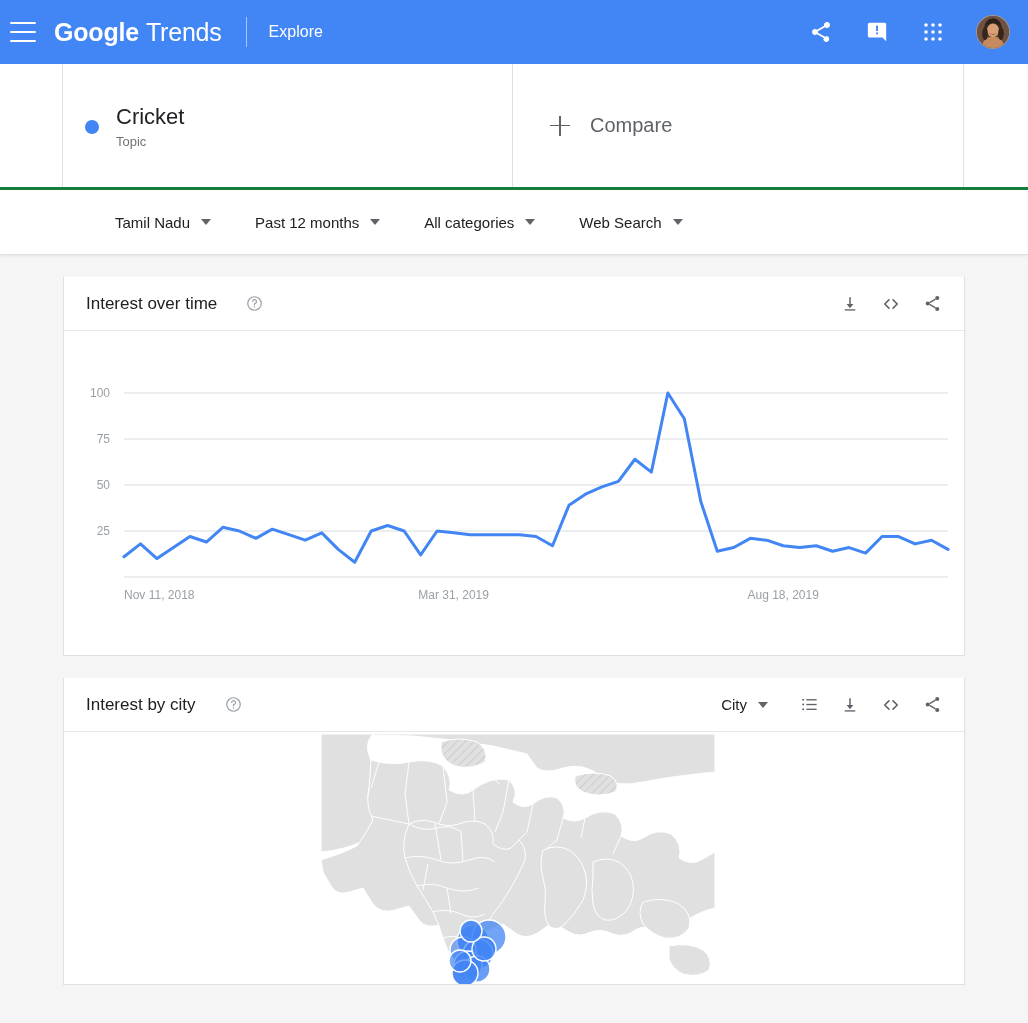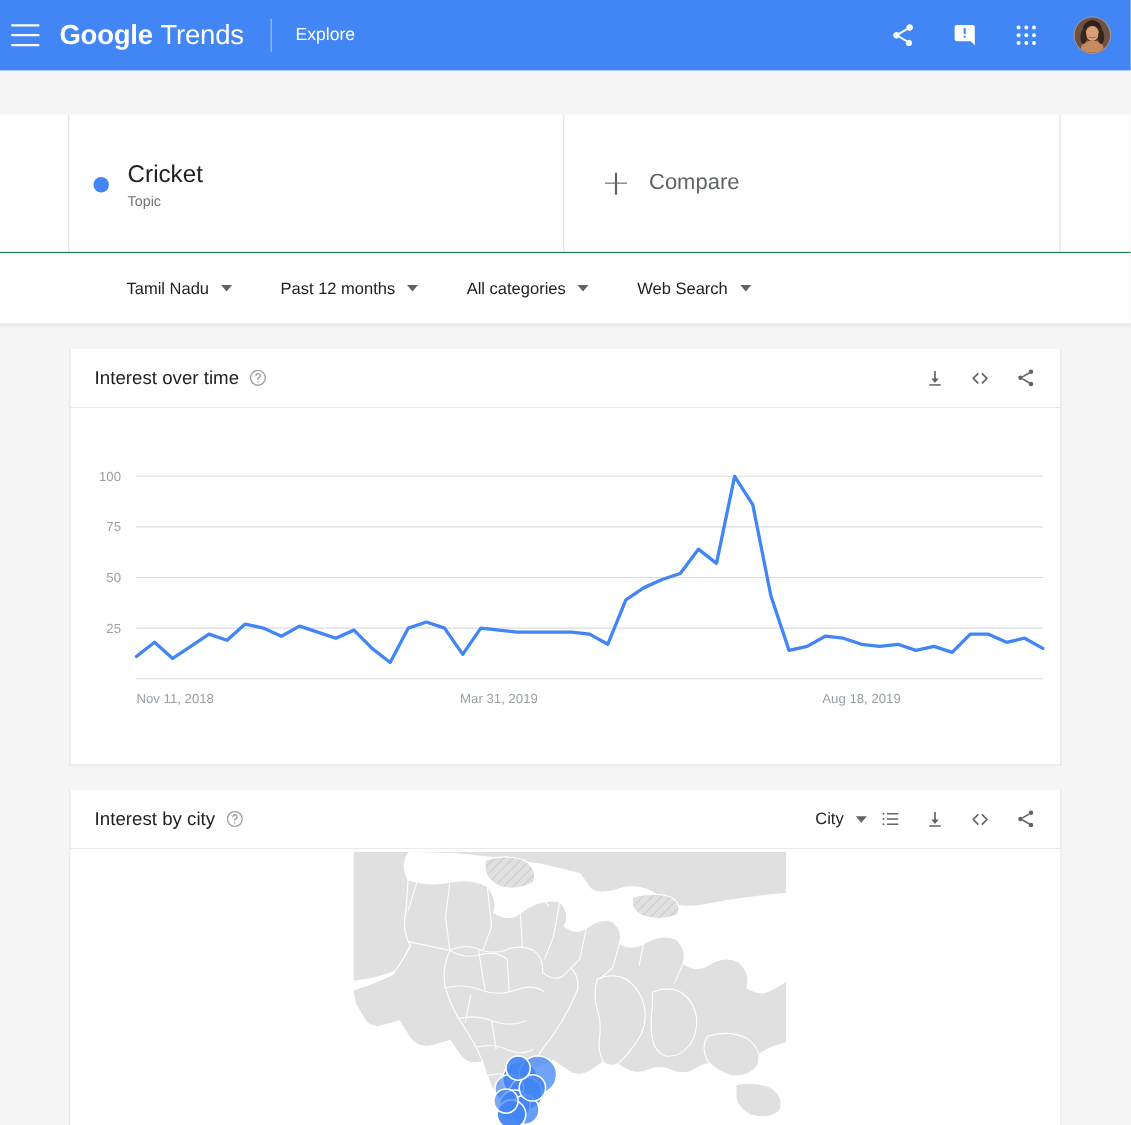"Cricket" .terms-card { border-bottom: 1px solid #15803d -> 3px solid #15803d; margin-top: 40px -> none }
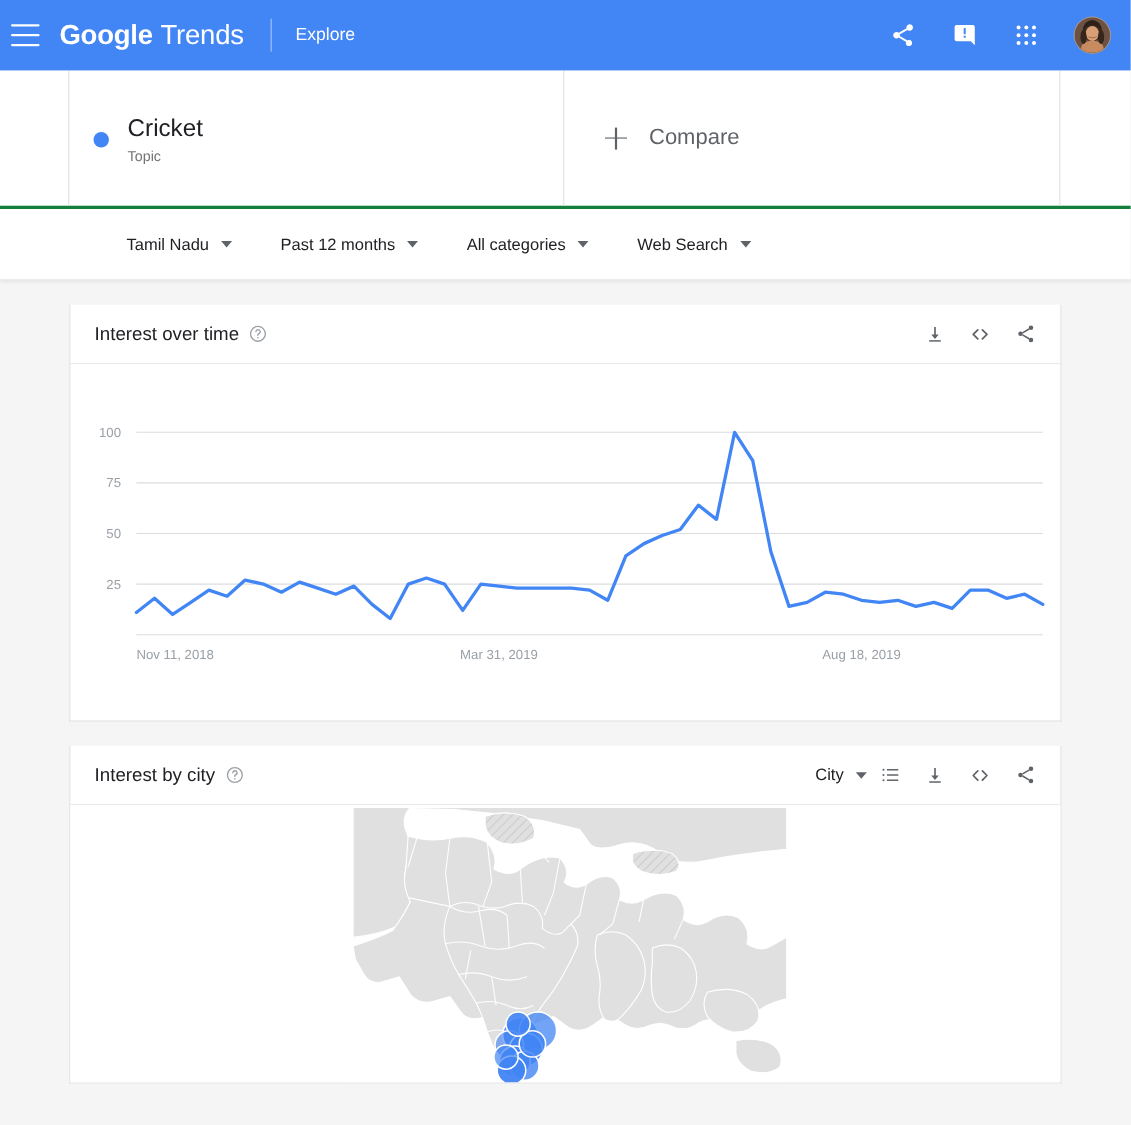"Interest over time" .card-header { gap: none -> 20px }
